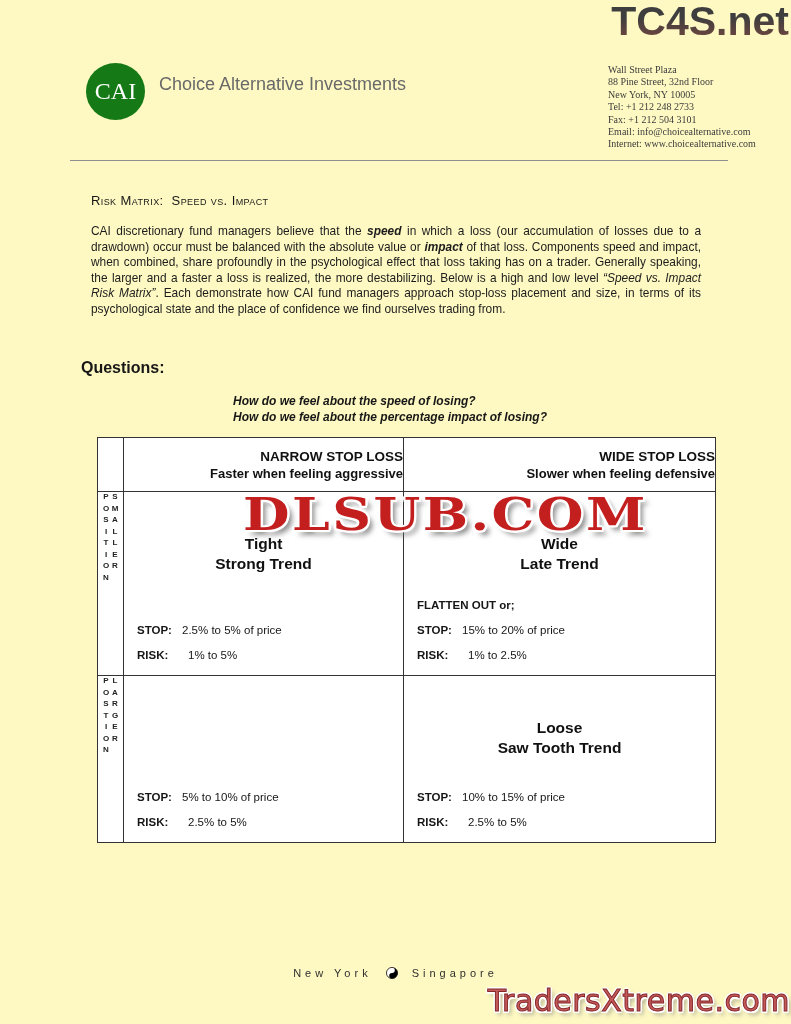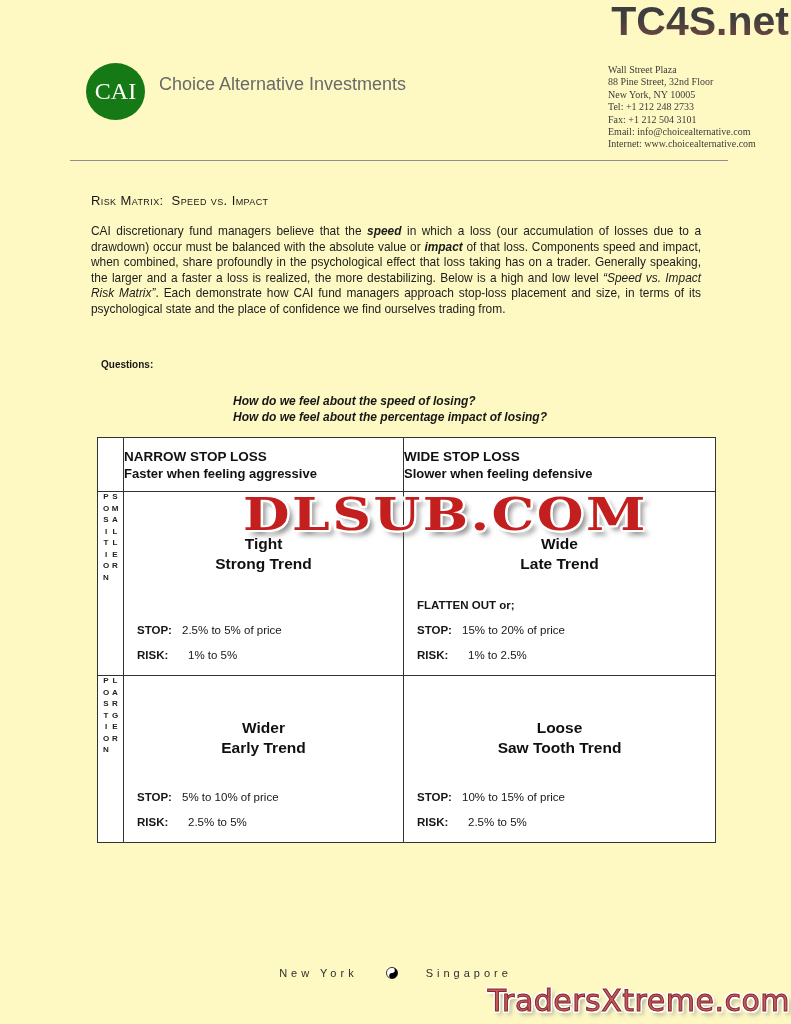"Questions:" .questions-label { font-size: 10px -> 16px; left: 101px -> 81px }
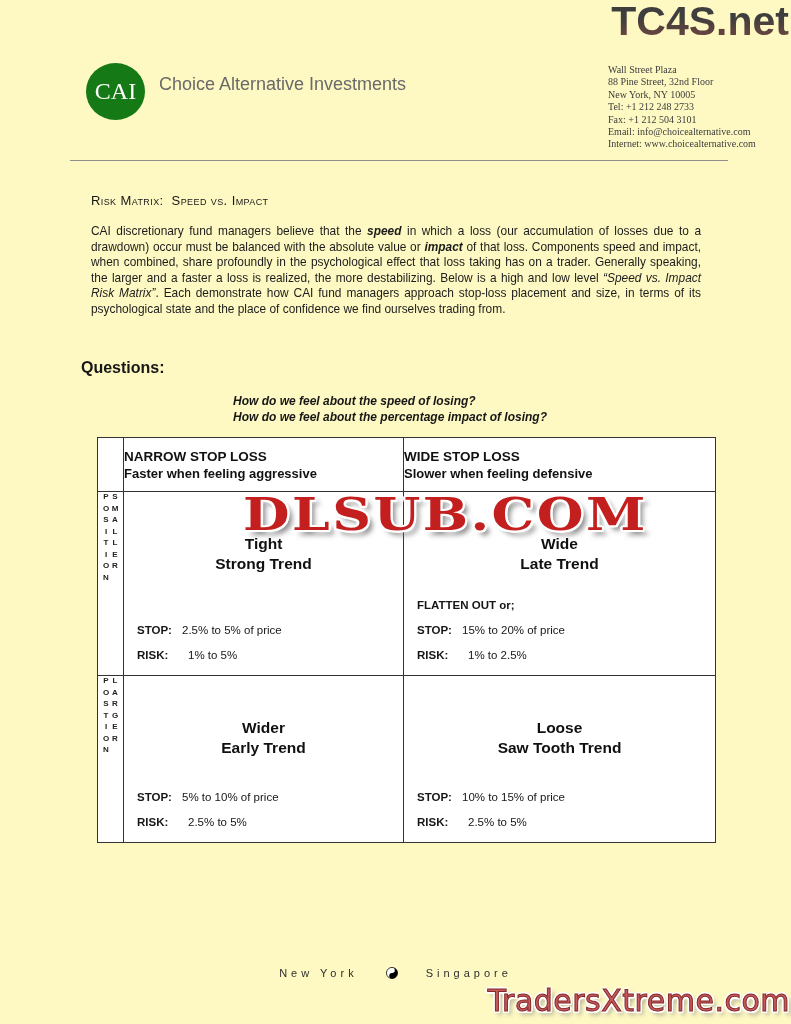"NARROW STOP LOSS" .mhead { align-items: flex-start -> flex-end }
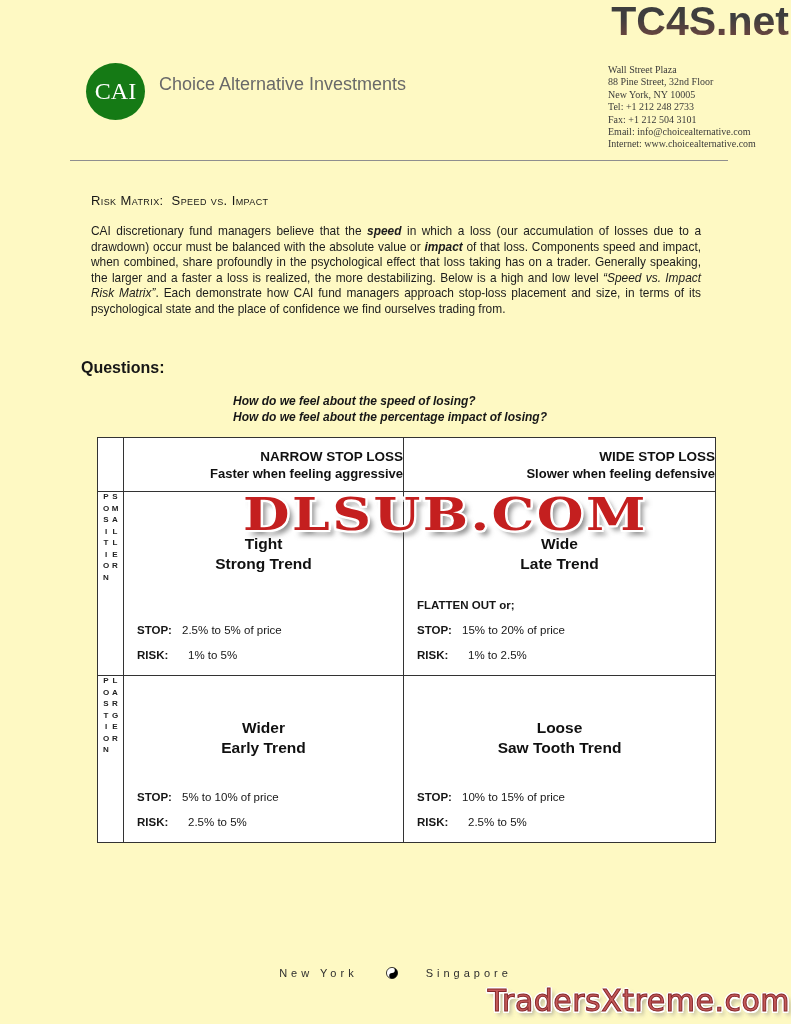"Wider" div.cell-title { html: <div> <div>Wider</div> <div>Early Trend</div> </div> -> none }
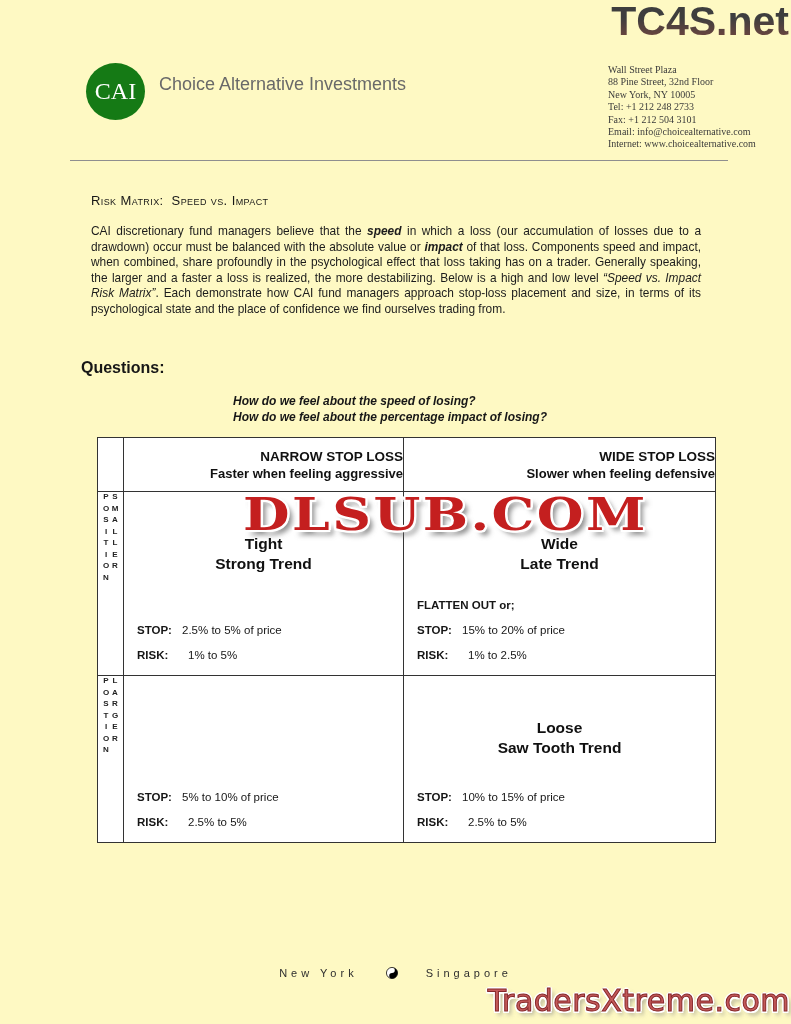"New York" .footer-cities { gap: 28px -> 14px }
